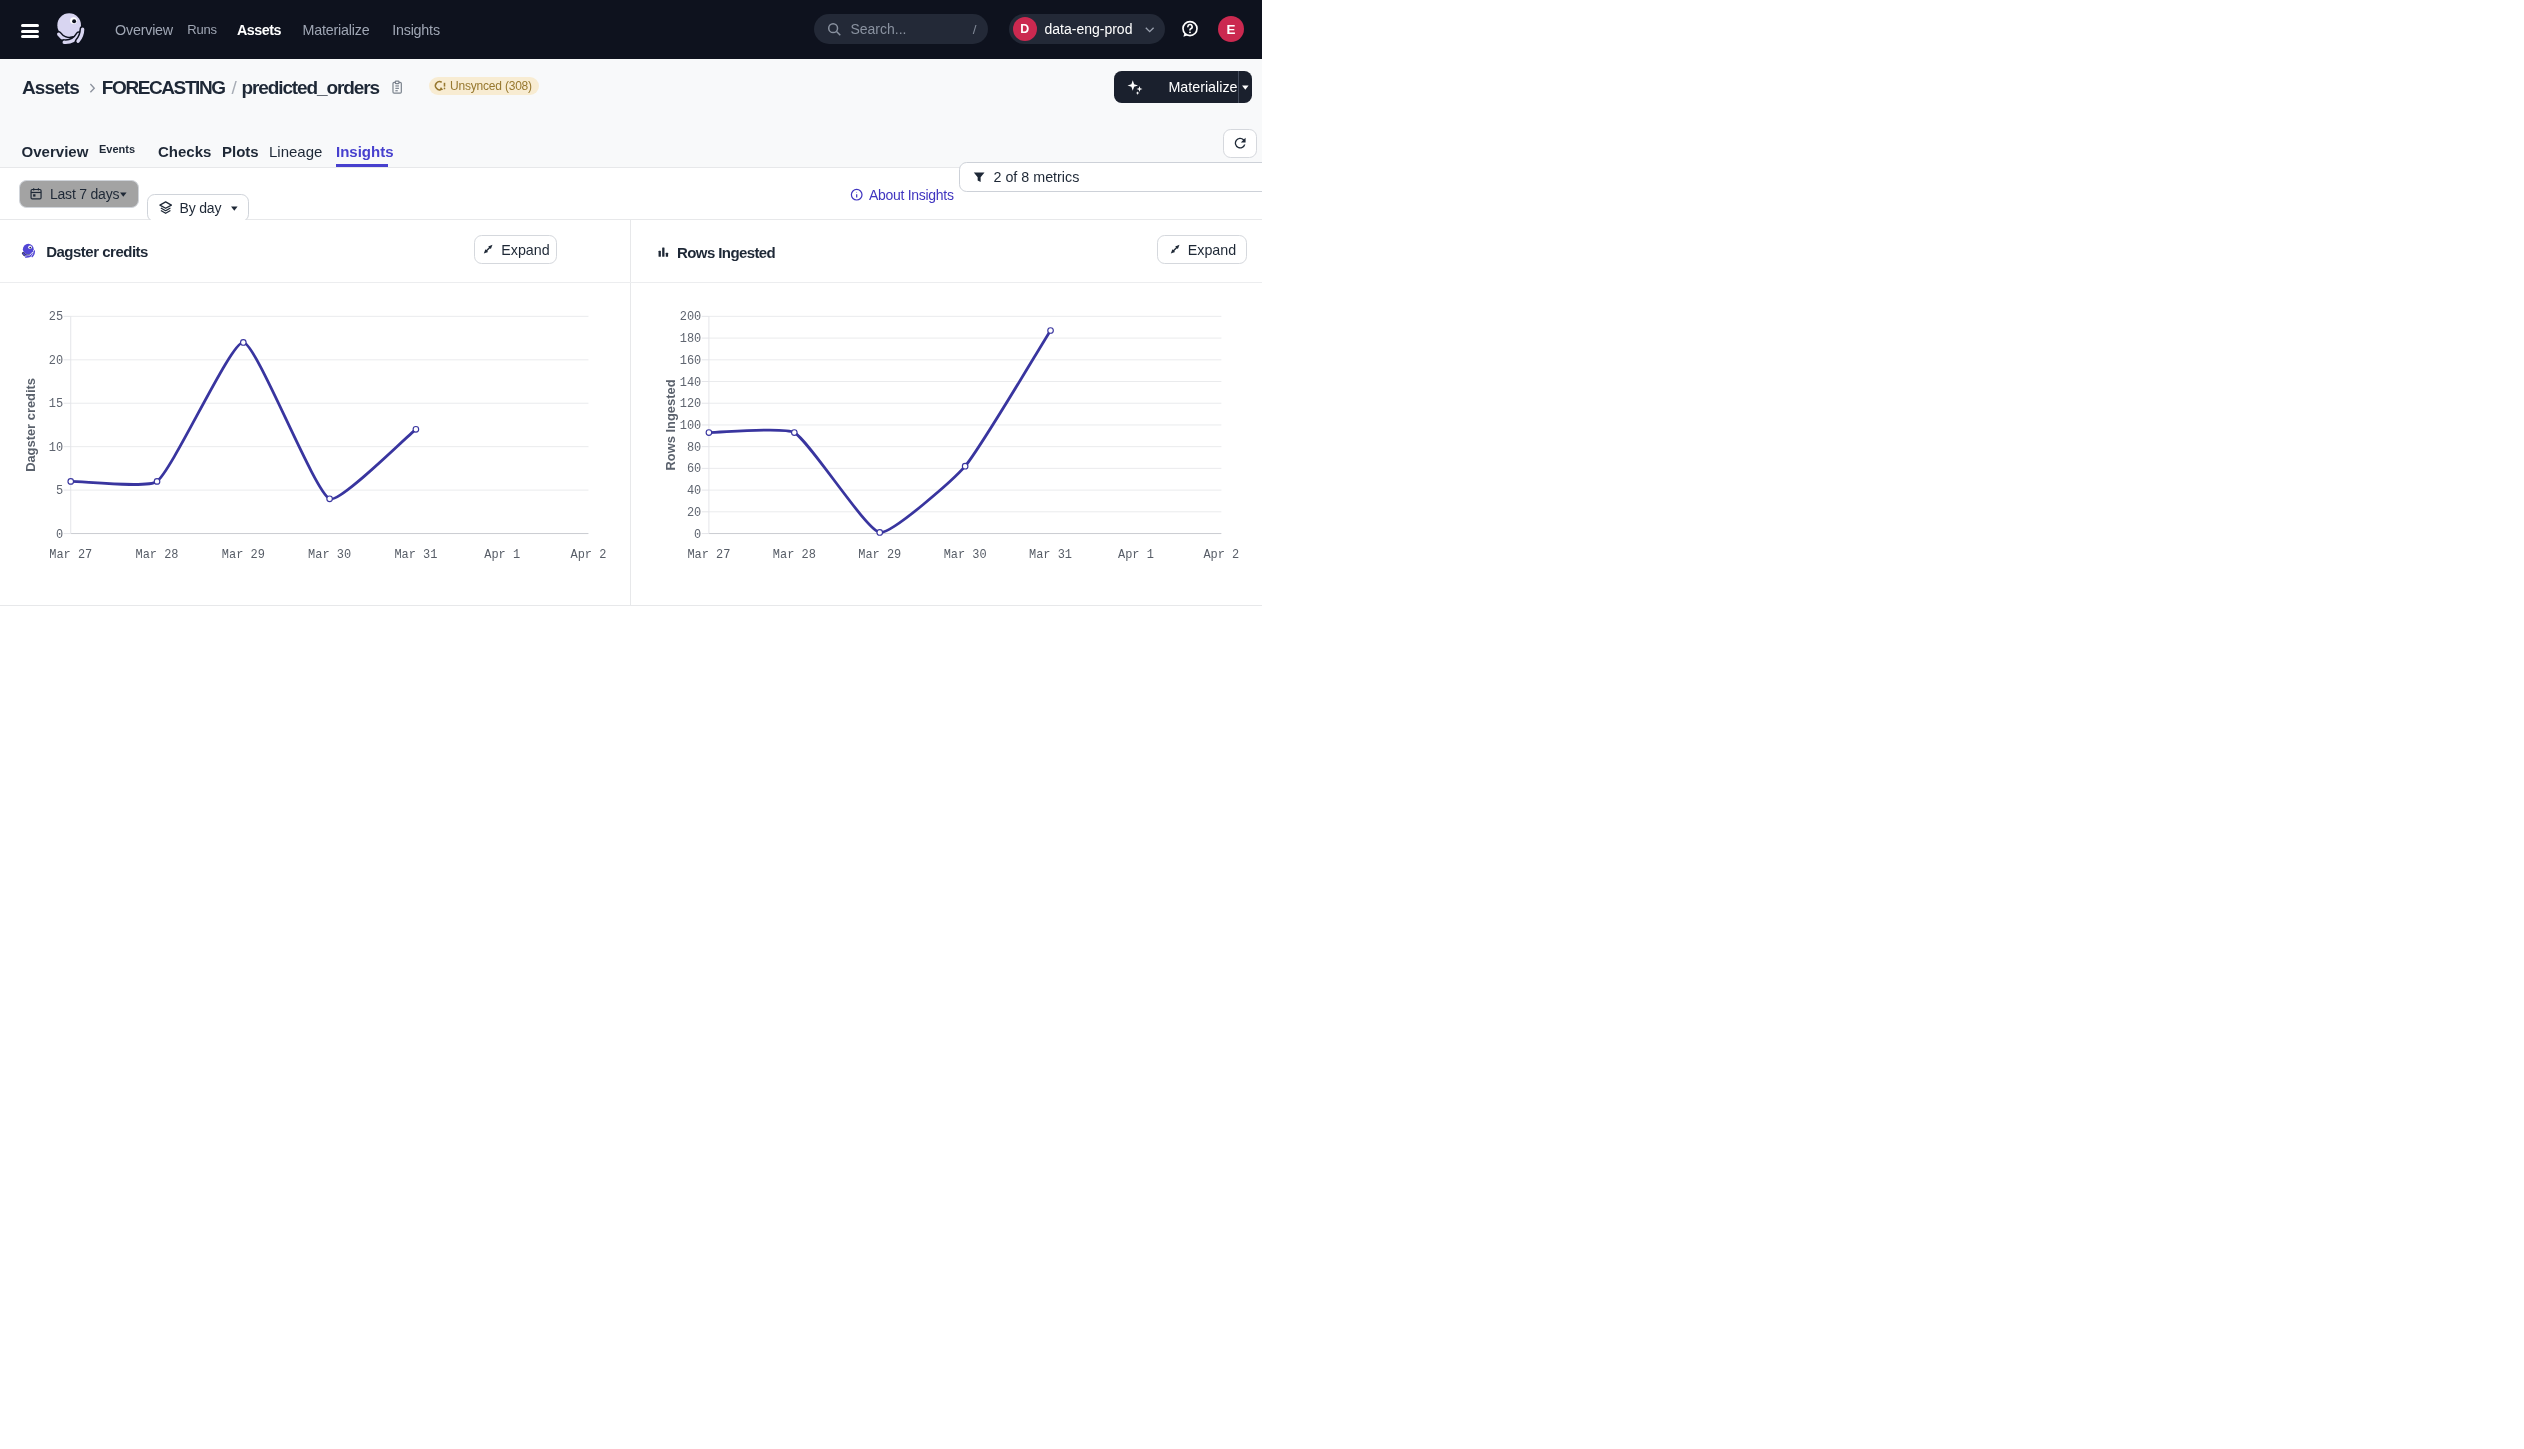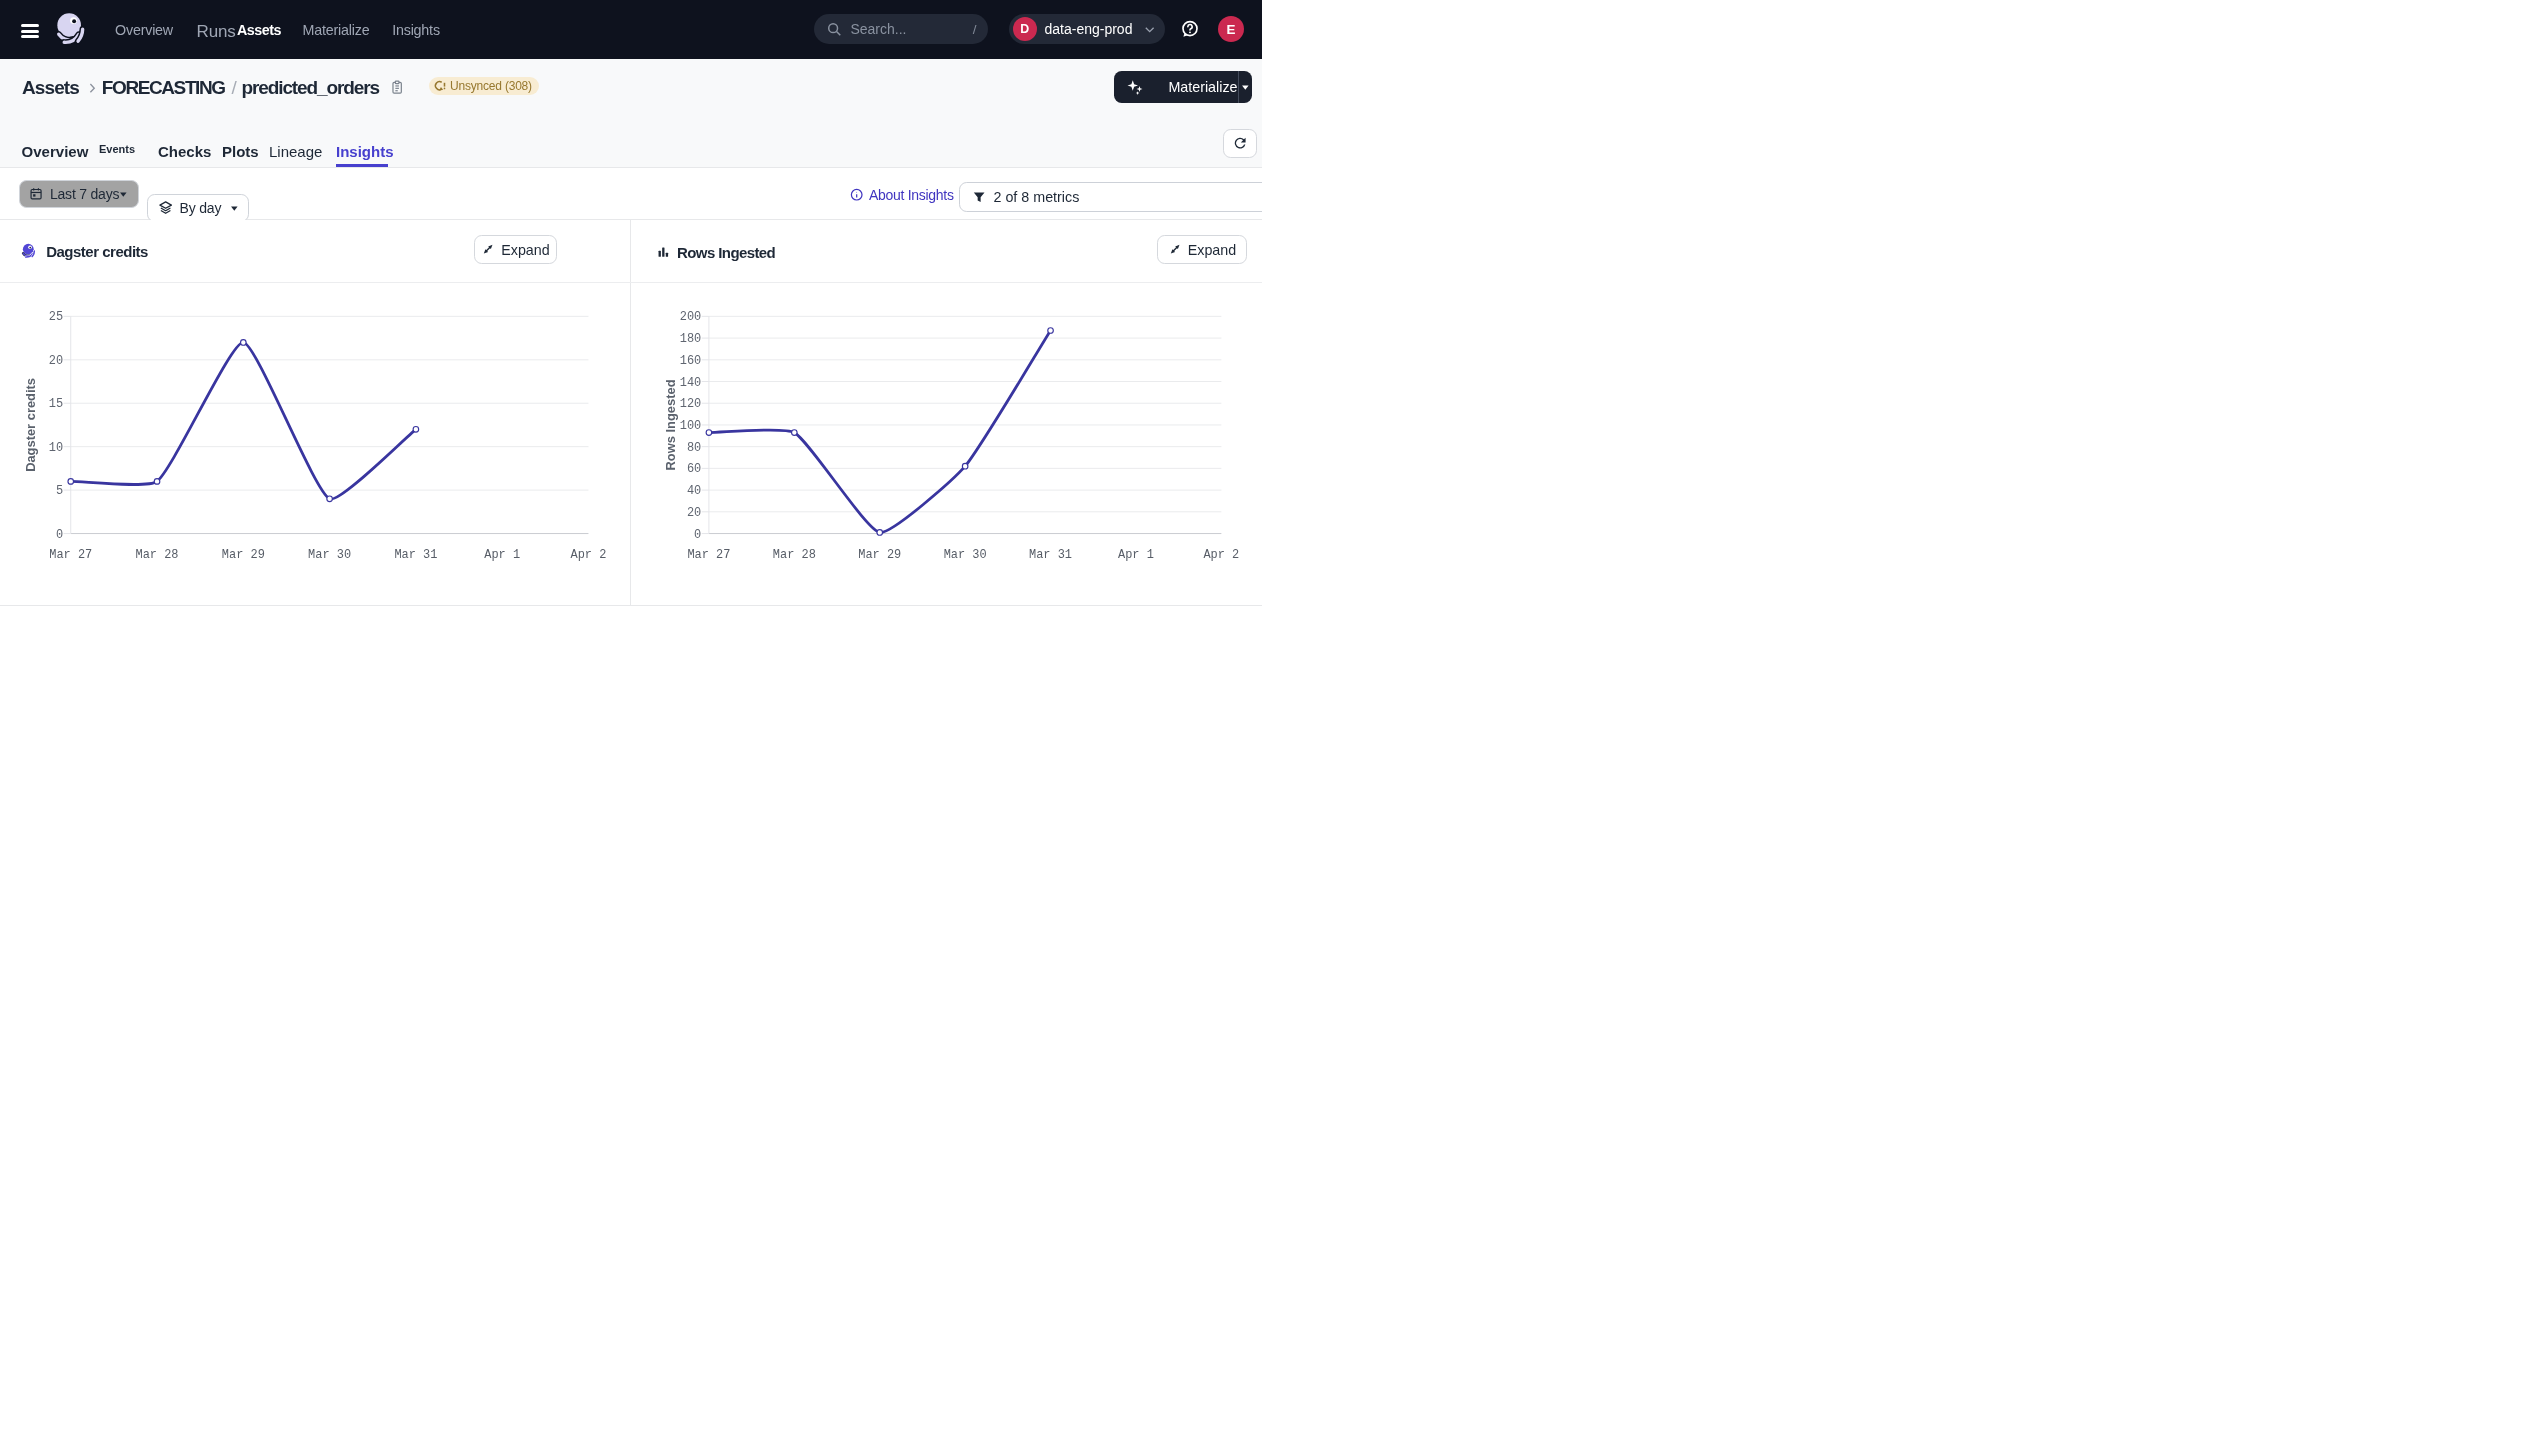"Runs" div.abs { font-size: 17px -> 13px; left: 216px -> 202px }
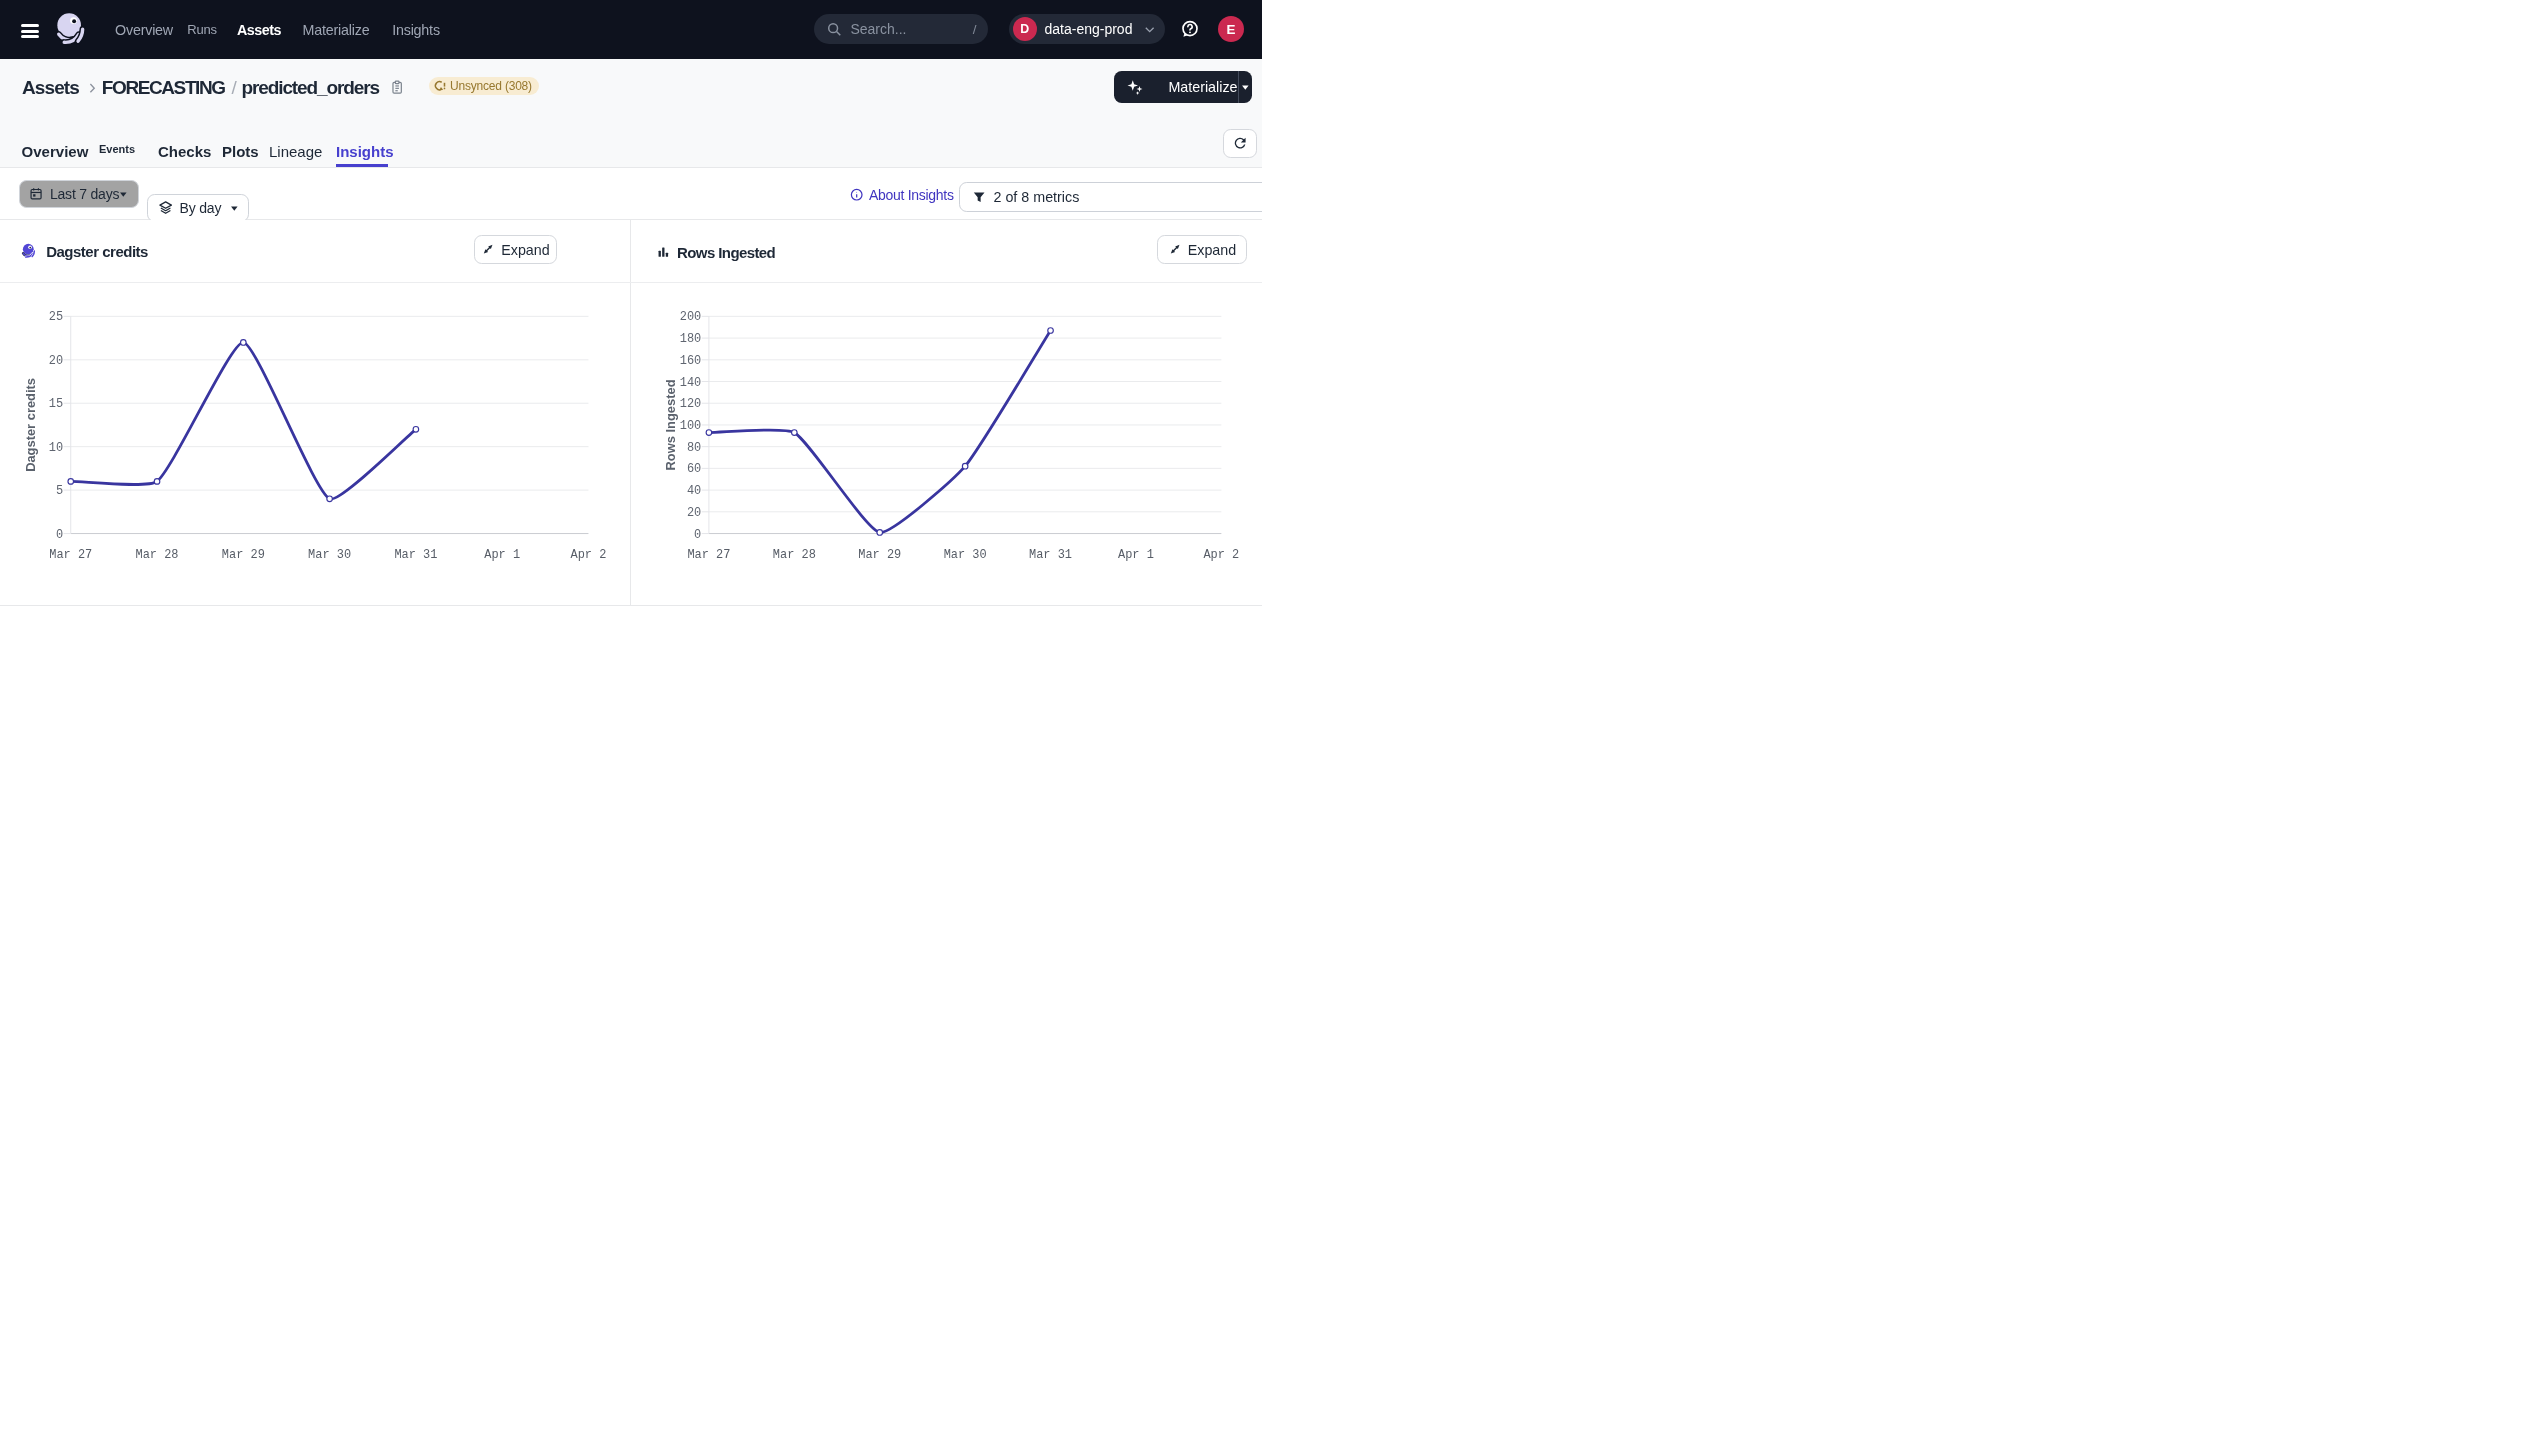"2 of 8 metrics" div.abs { top: 182px -> 162px }
